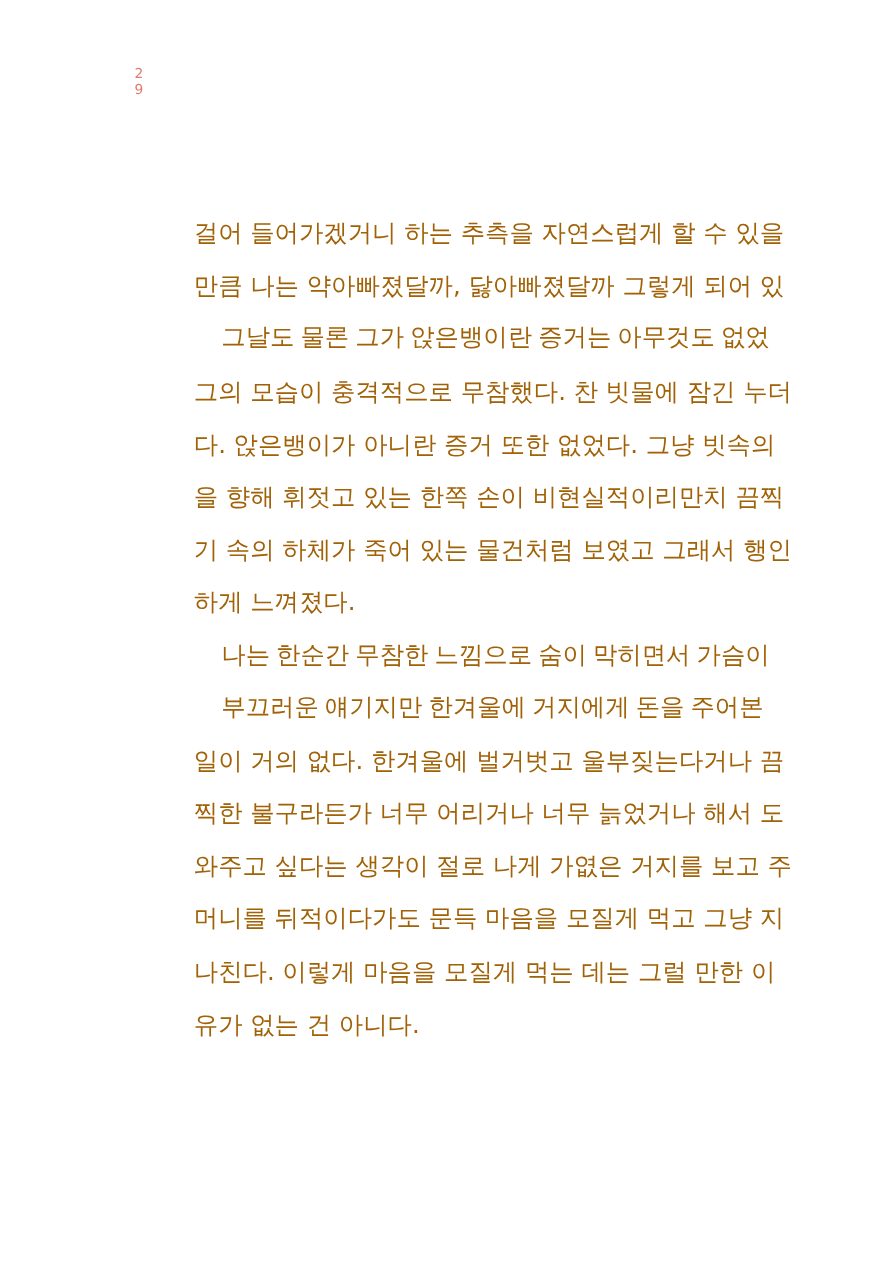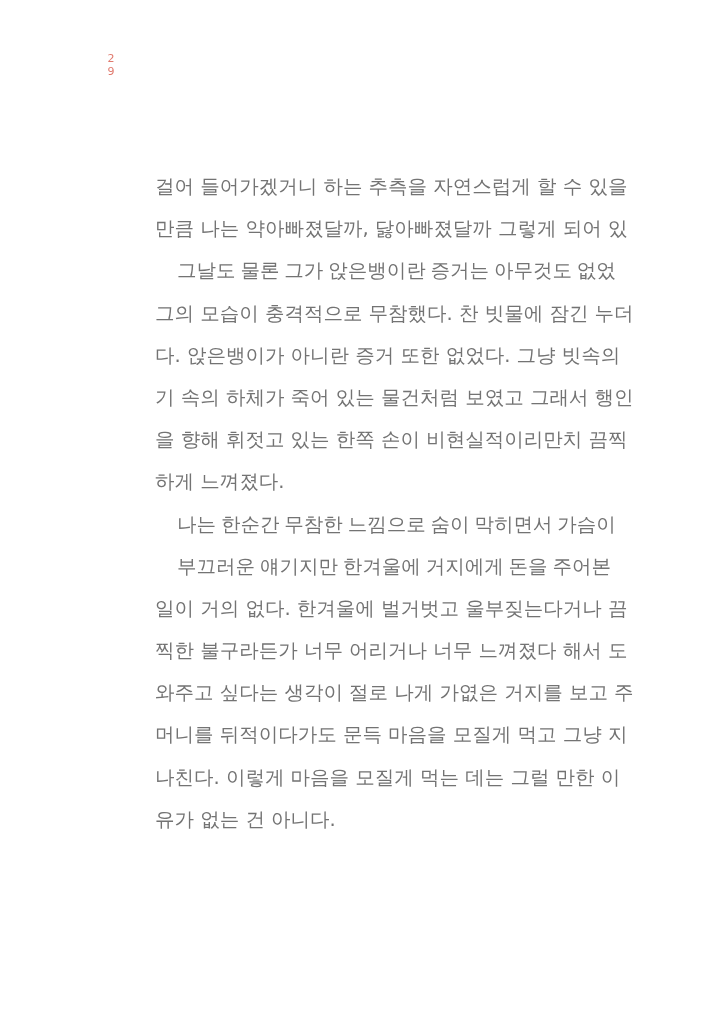"걸어 들어가겠거니 하는 추측을 자연스럽게" .body-text { color: #737373 -> #a16207 }
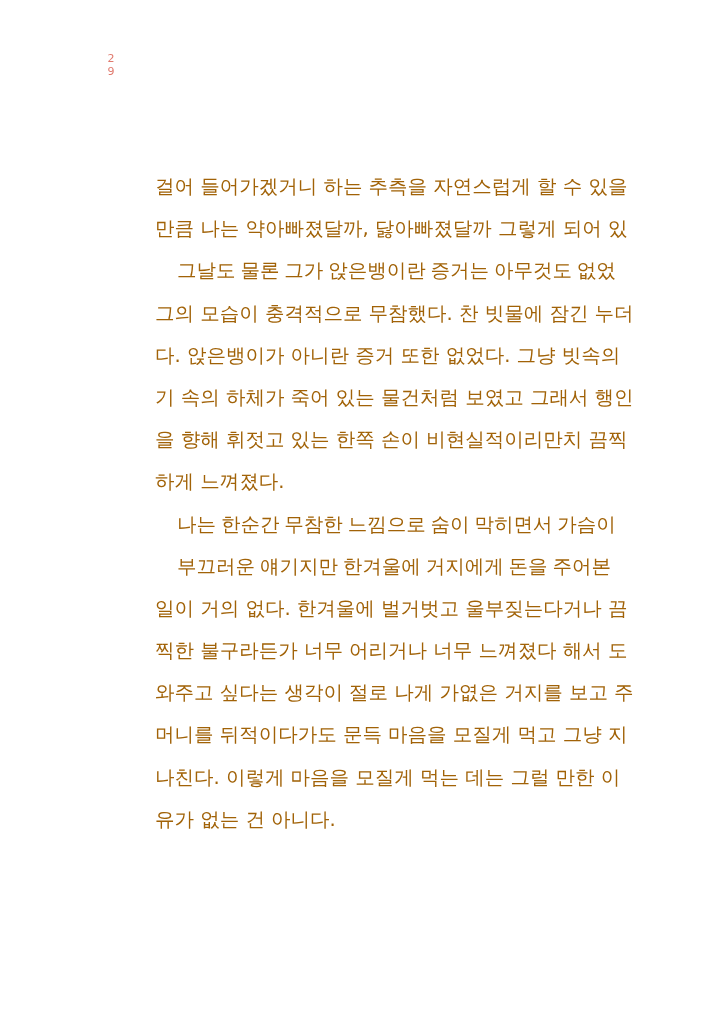"기 속의 하체가 죽어 있는" span.line { order: before "을 향해 휘젓고 있는 한쪽" -> after "을 향해 휘젓고 있는 한쪽" }
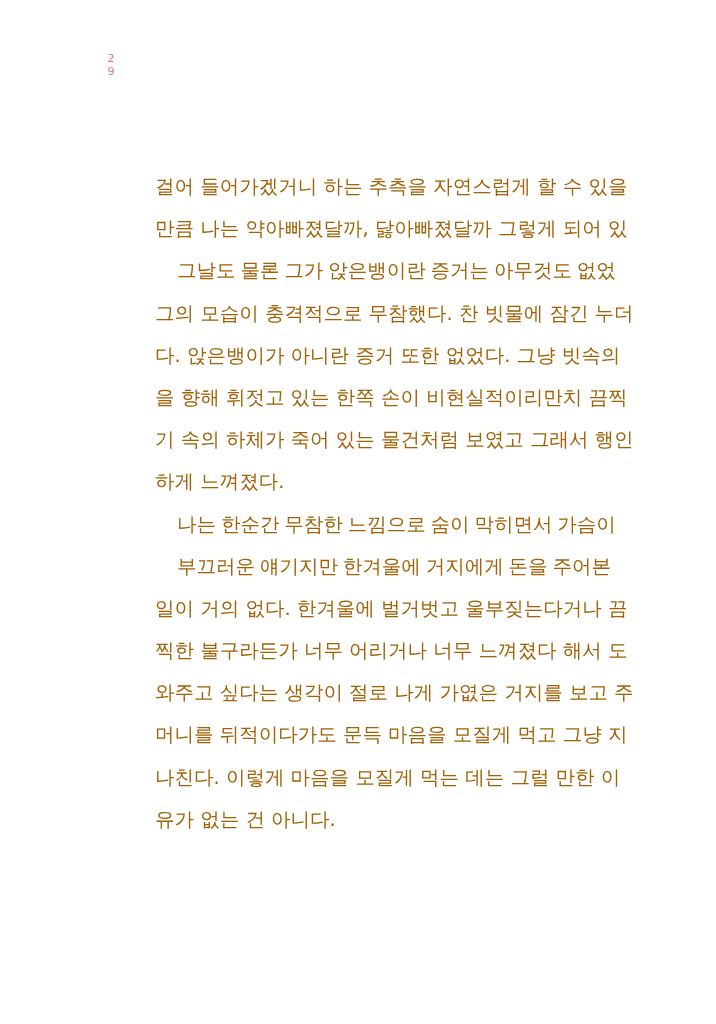"찍한 불구라든가 너무 어리거나 너무" span.line { text: 느껴졌다 -> 늙었거나 }
